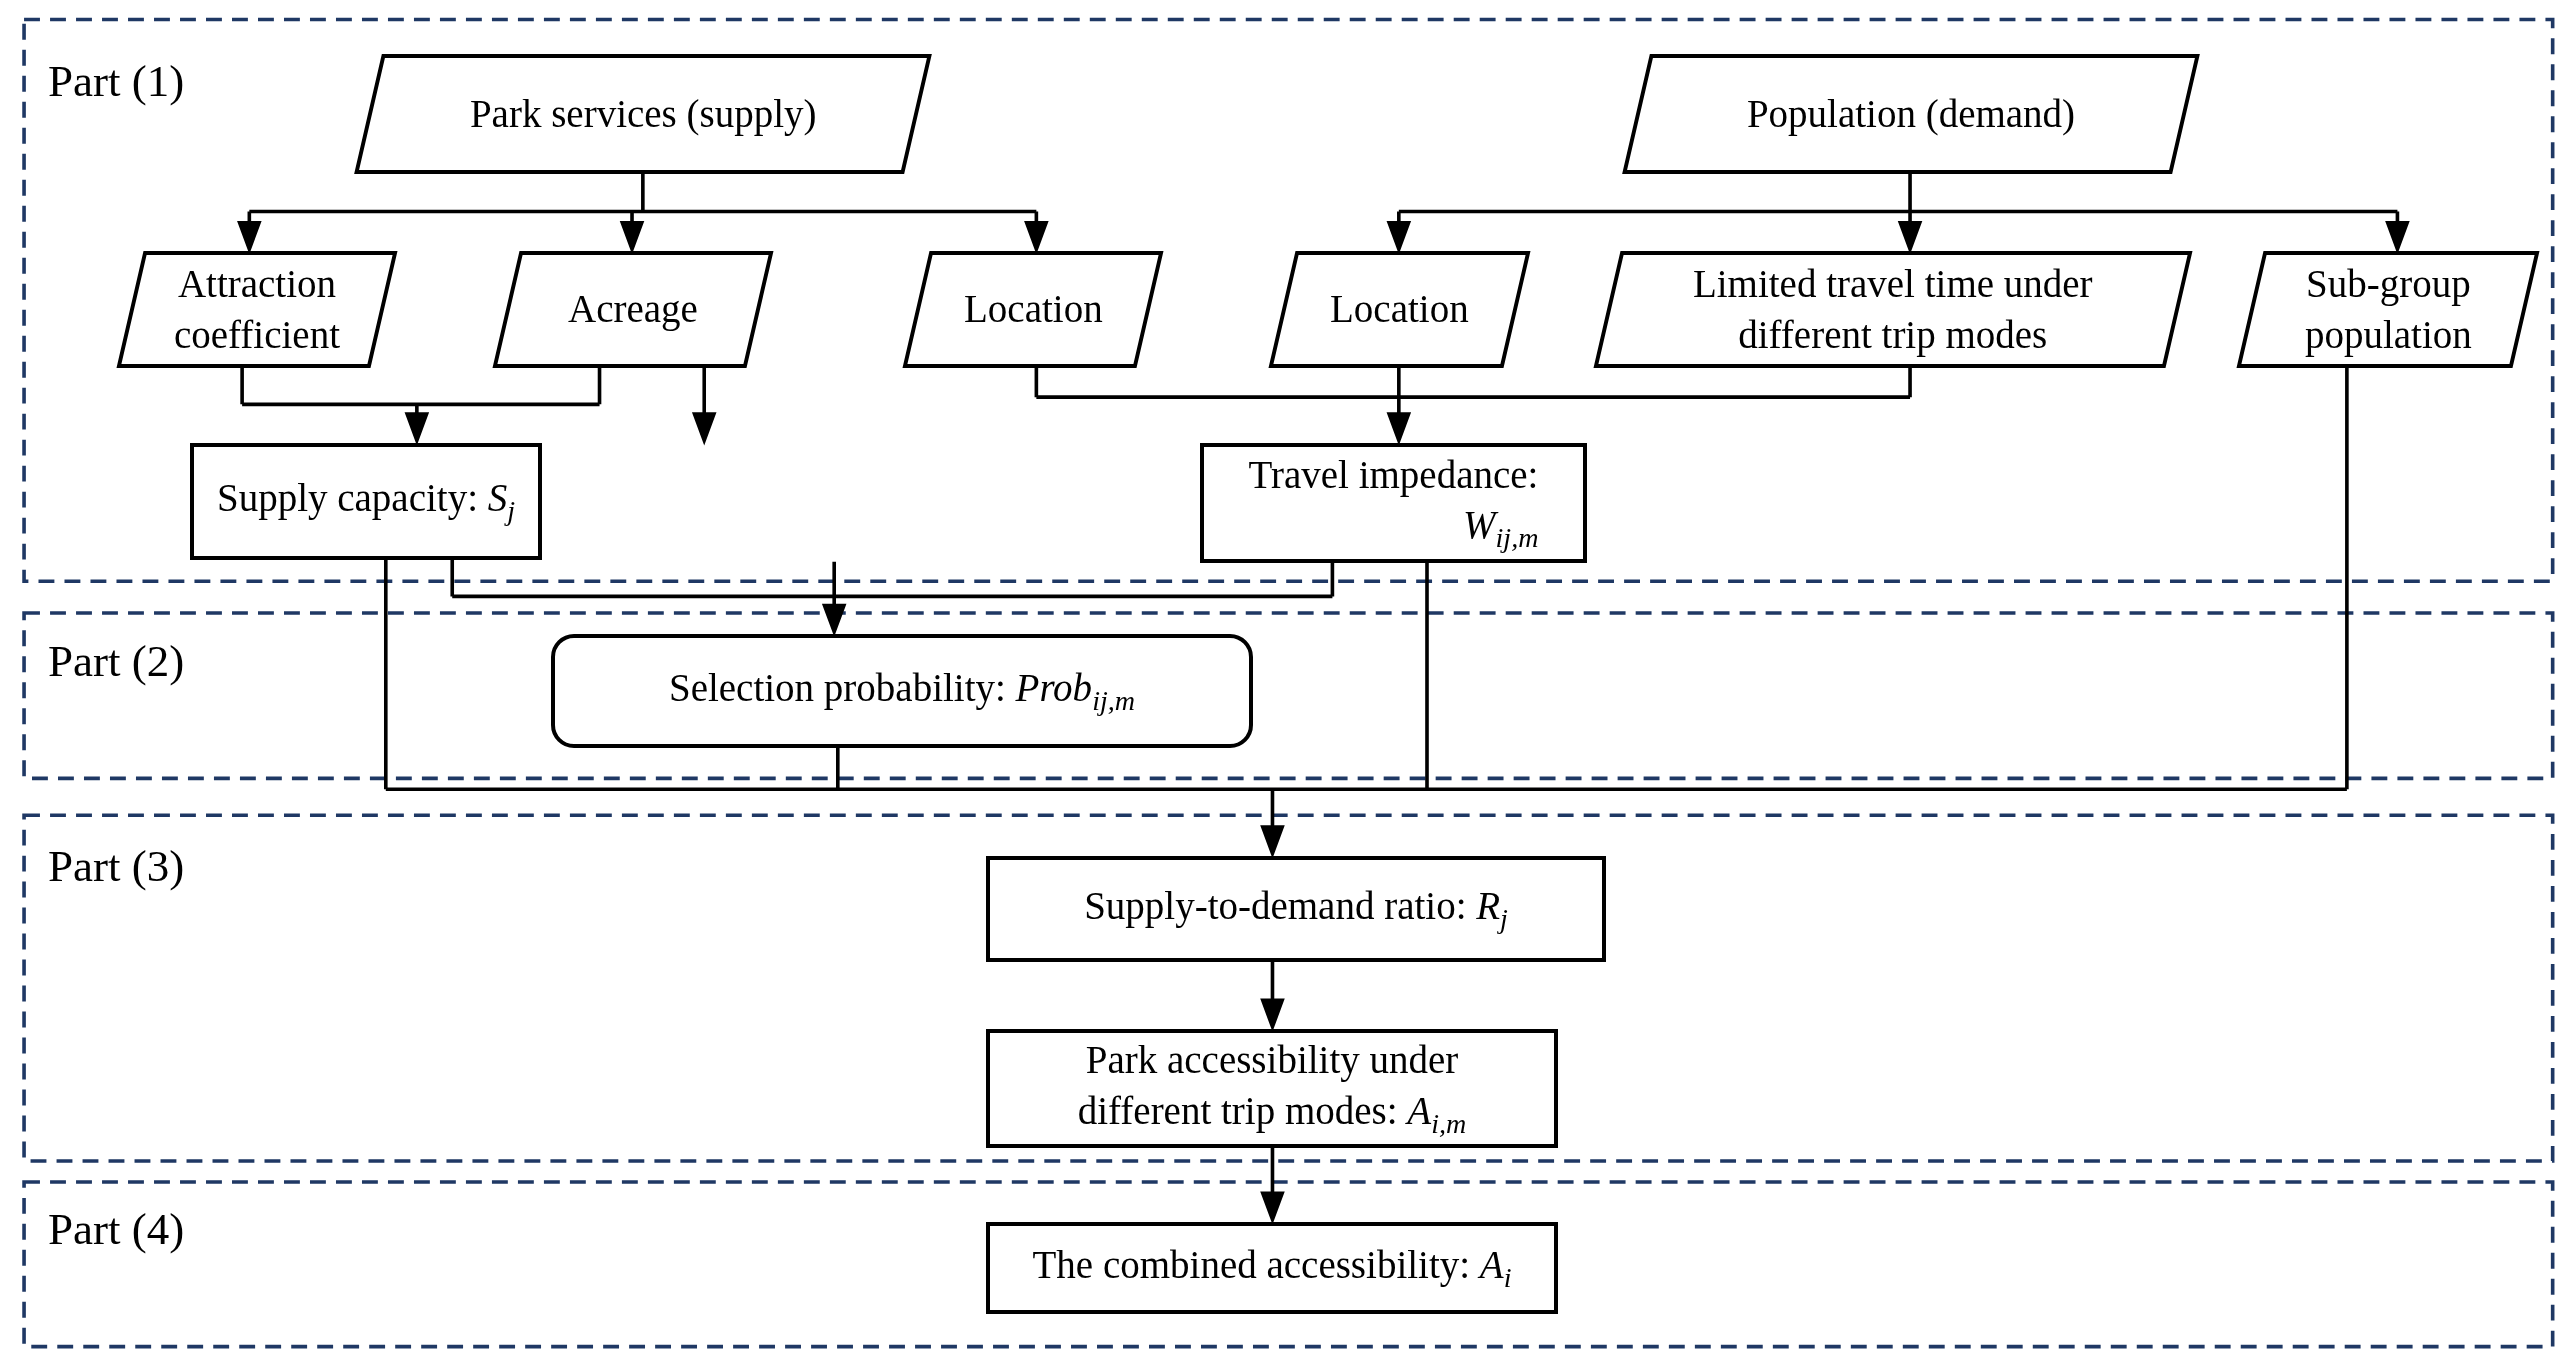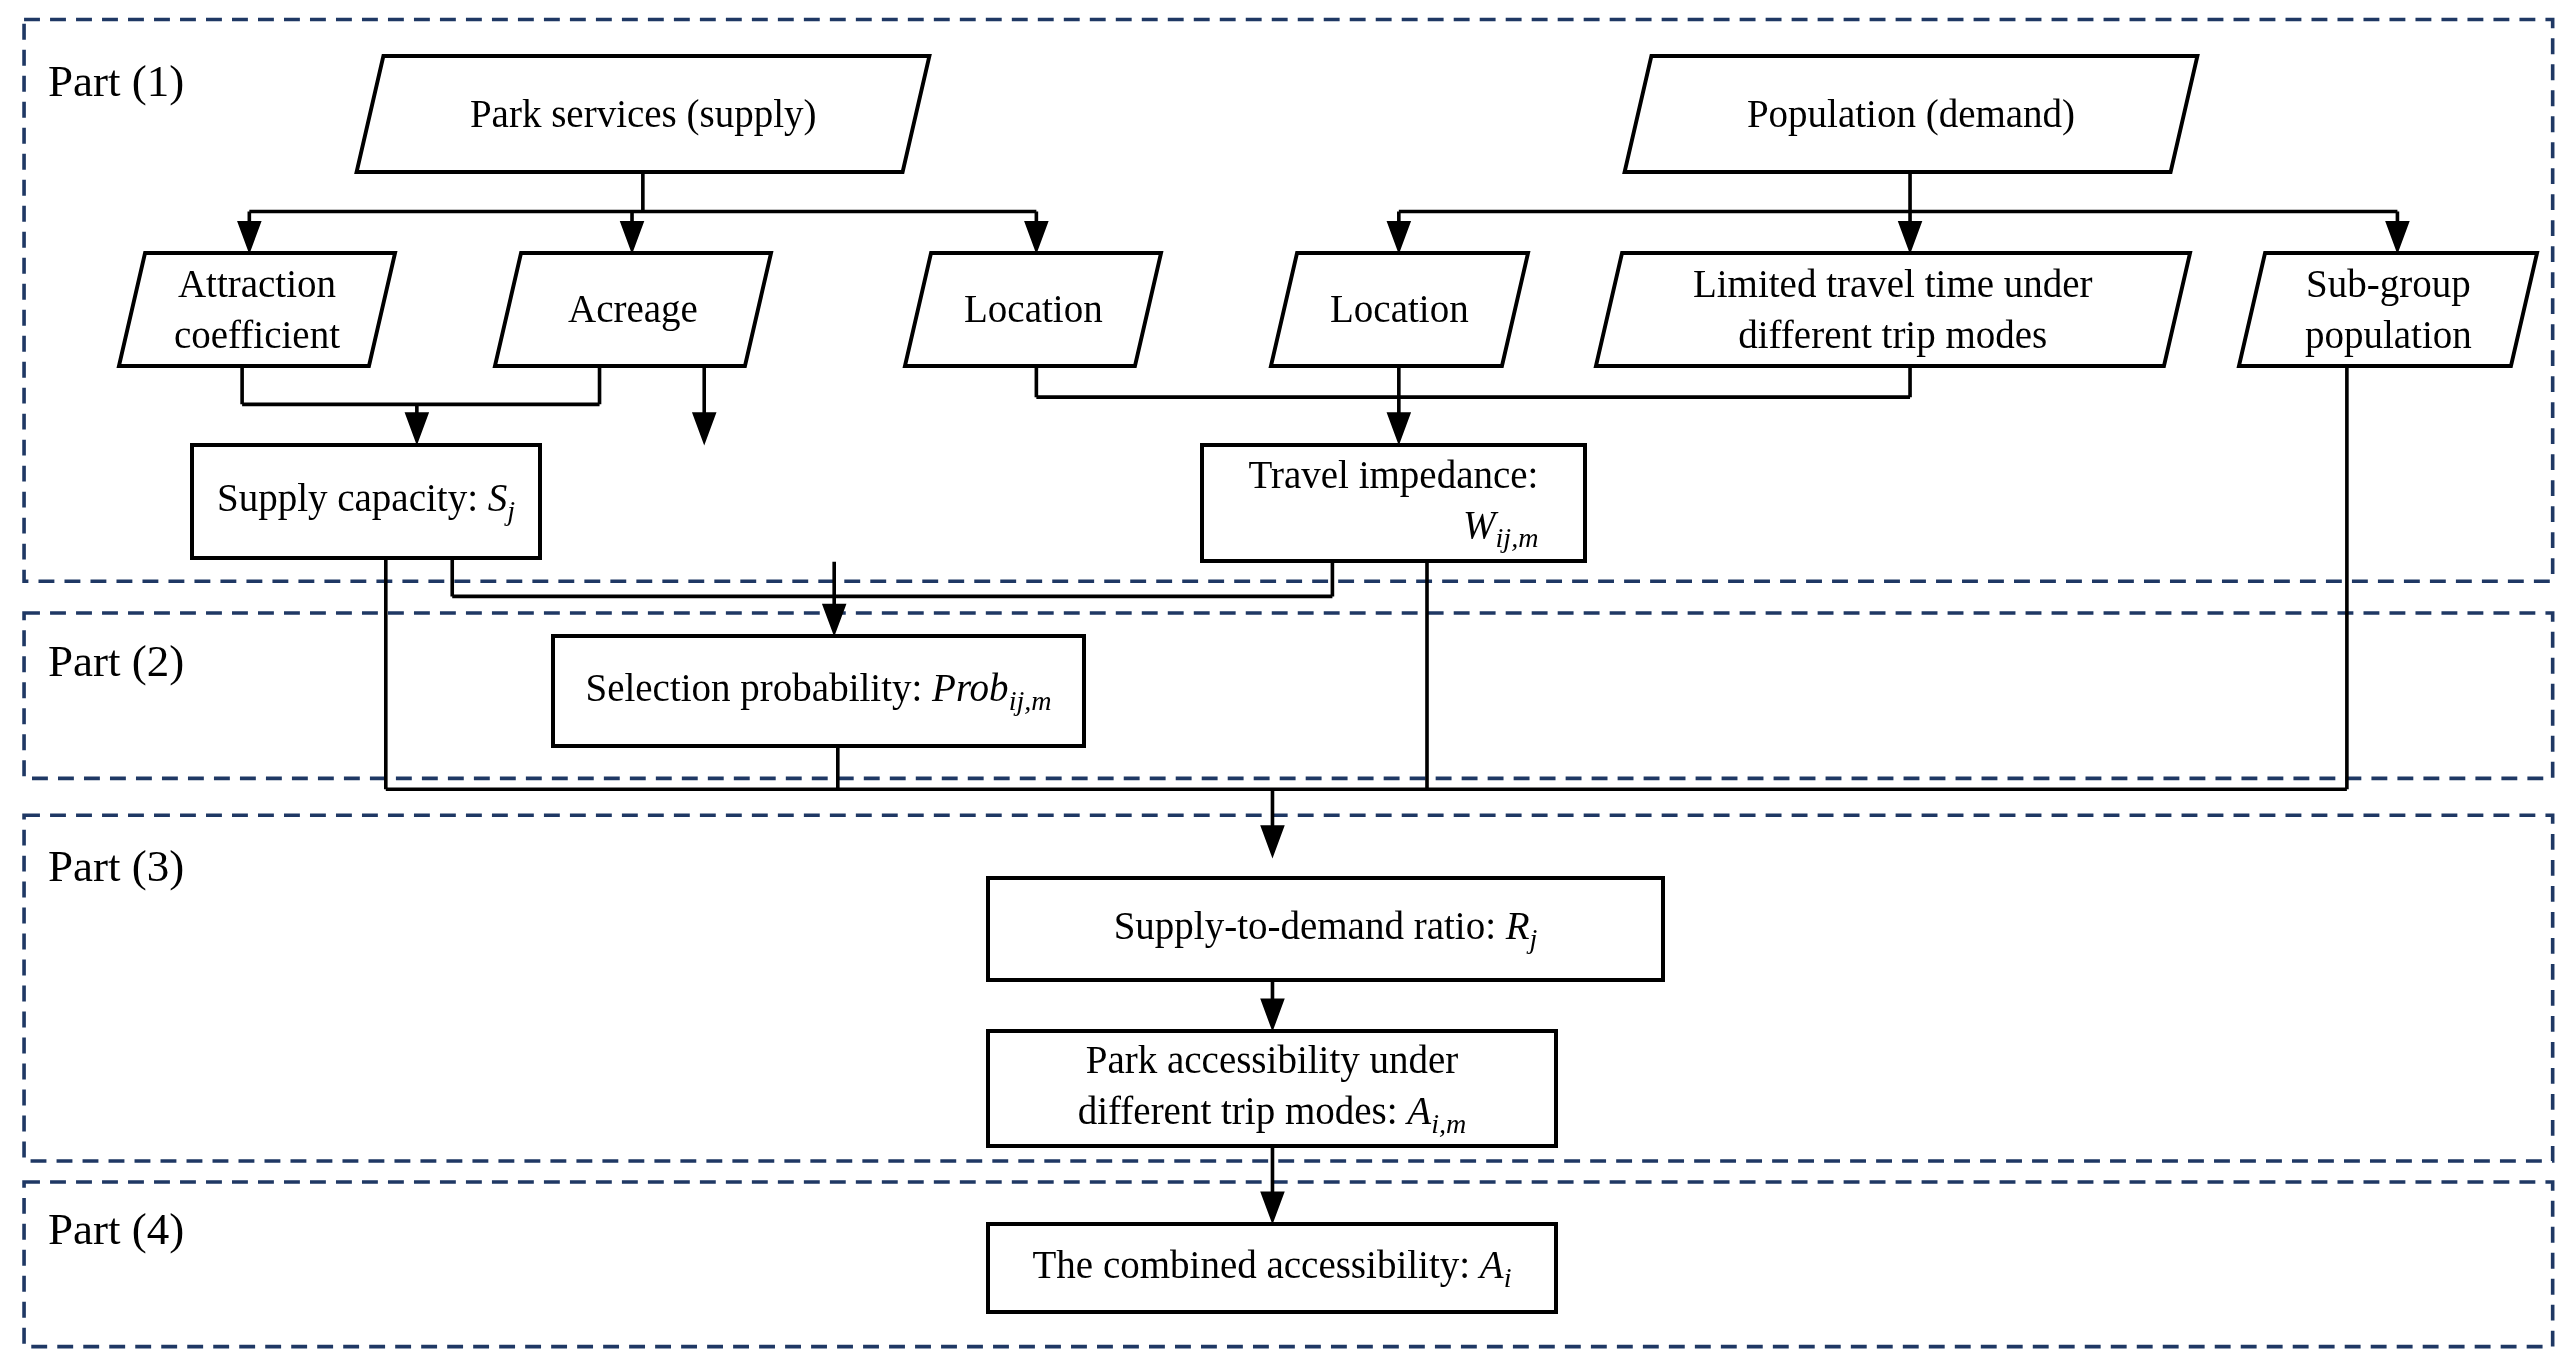"Selection probability: Probij,m" div.node { border-radius: none -> 23px; width: 535px -> 702px }
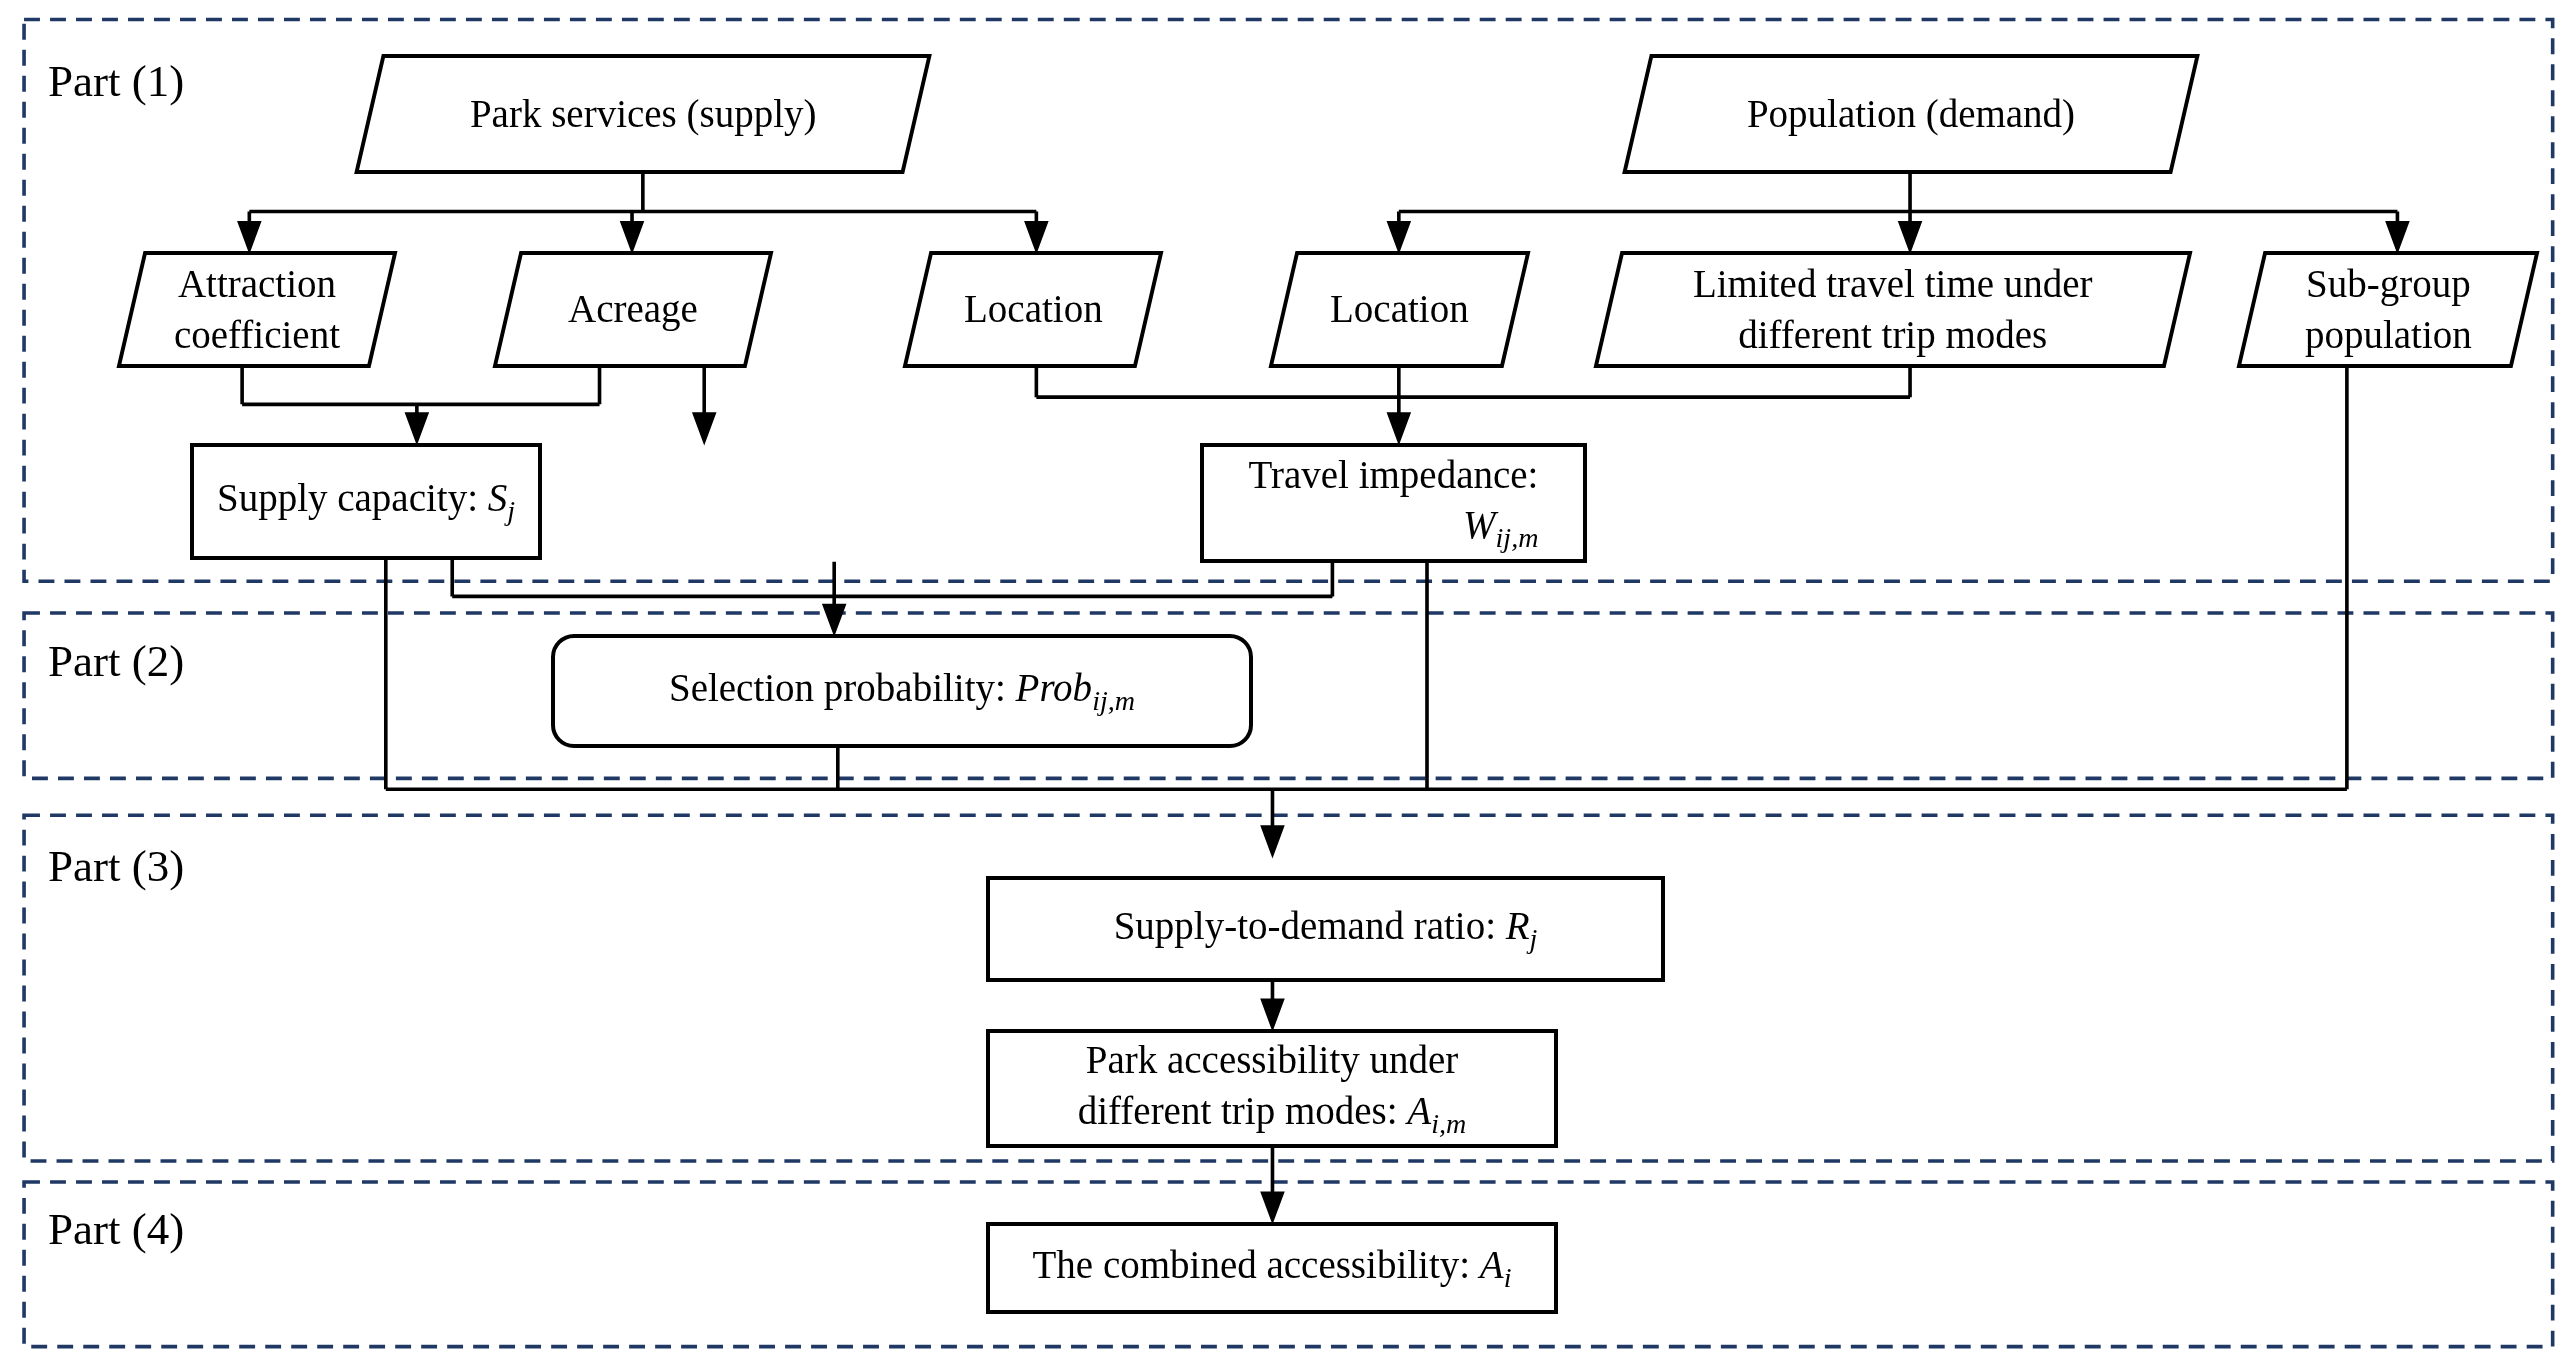"Supply-to-demand ratio: Rj" div.node { top: 876px -> 856px; width: 679px -> 620px }
